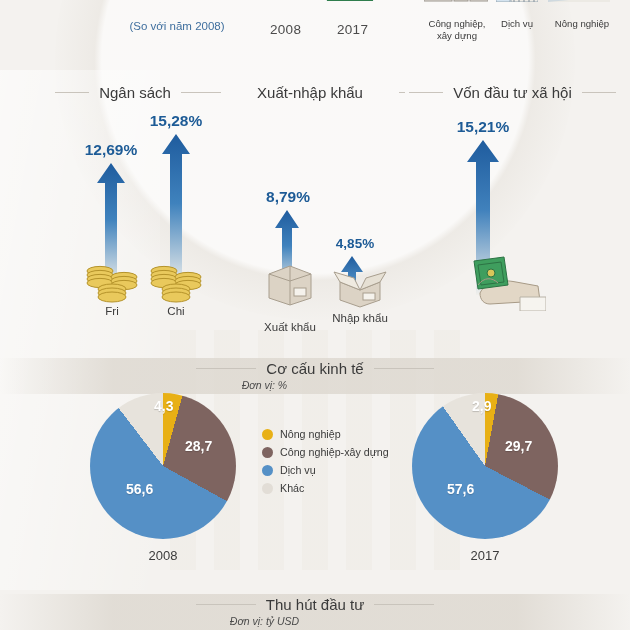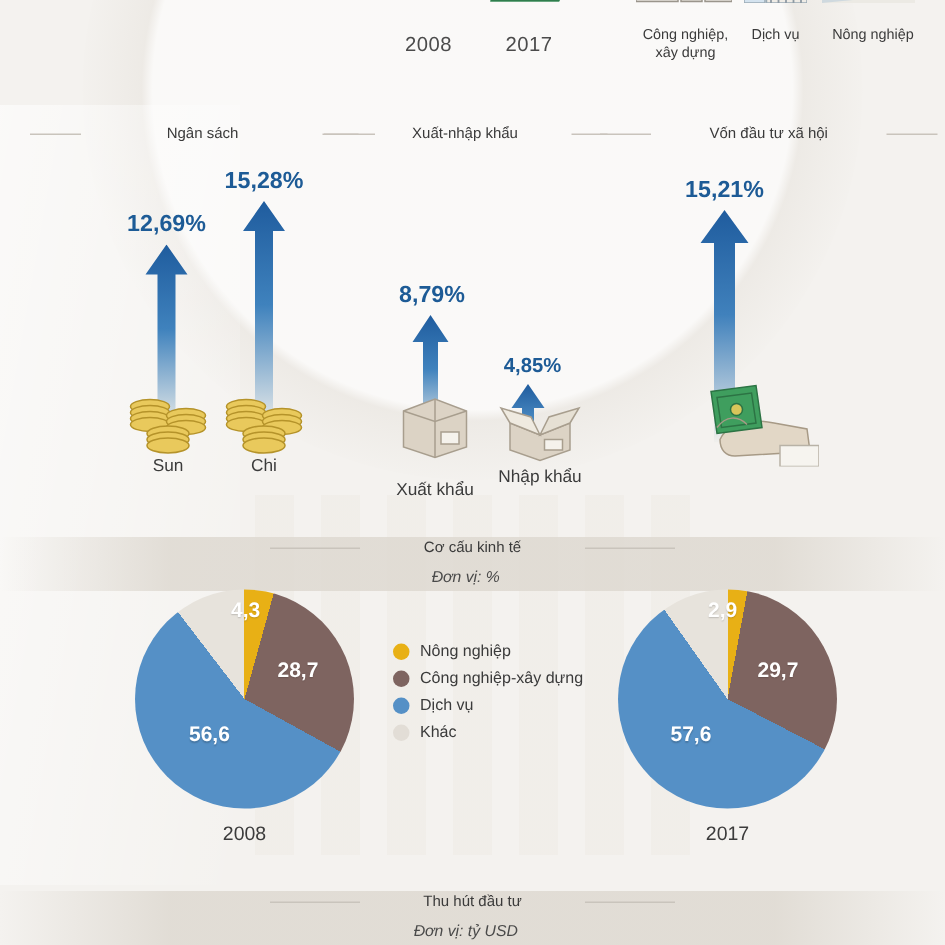"(So với năm 2008)" div.top-caption { html: none -> <div>(So với năm 2008)</div> }
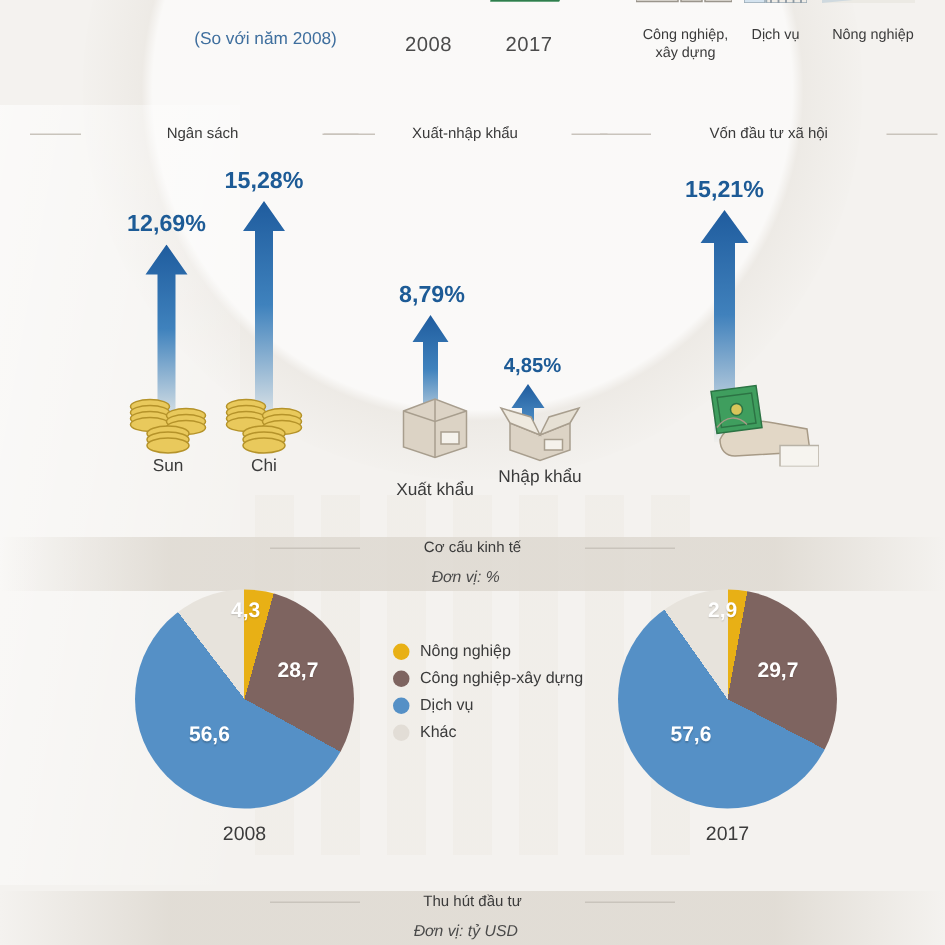"Ngân sách" .sec-title { font-size: 10px -> 15px; justify-content: space-between -> center }
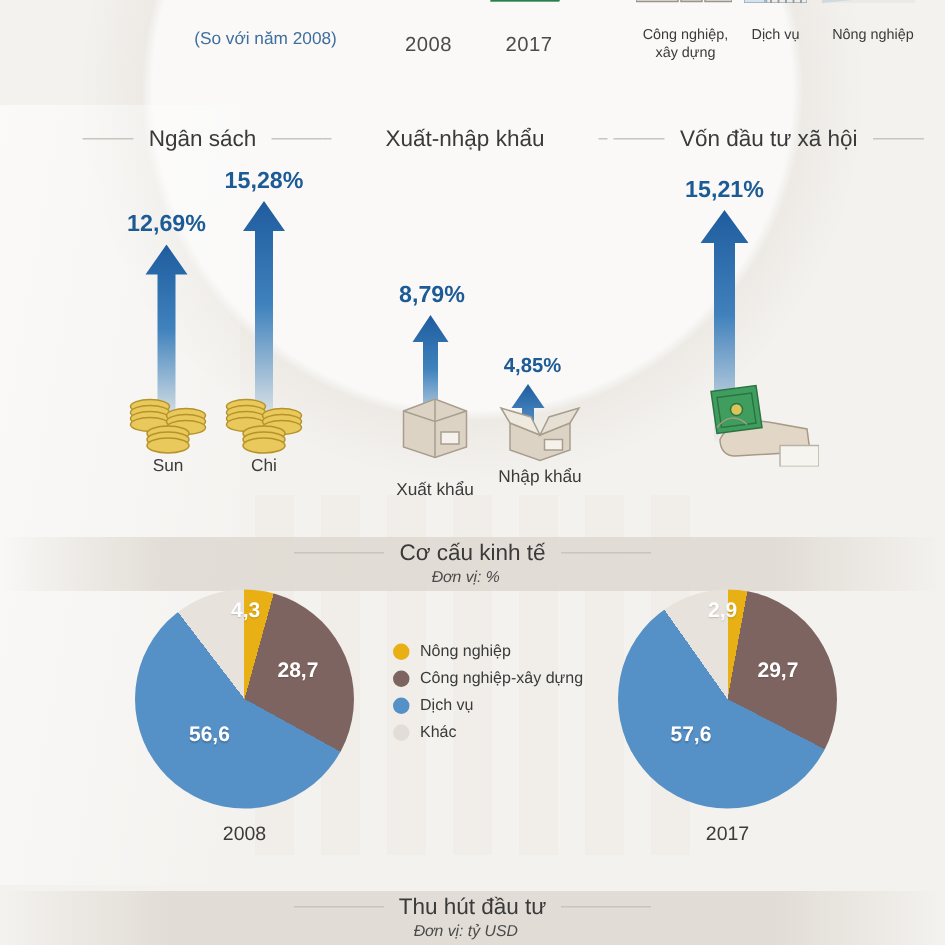"Sun" div.item-lbl { text: Sun -> Fri }
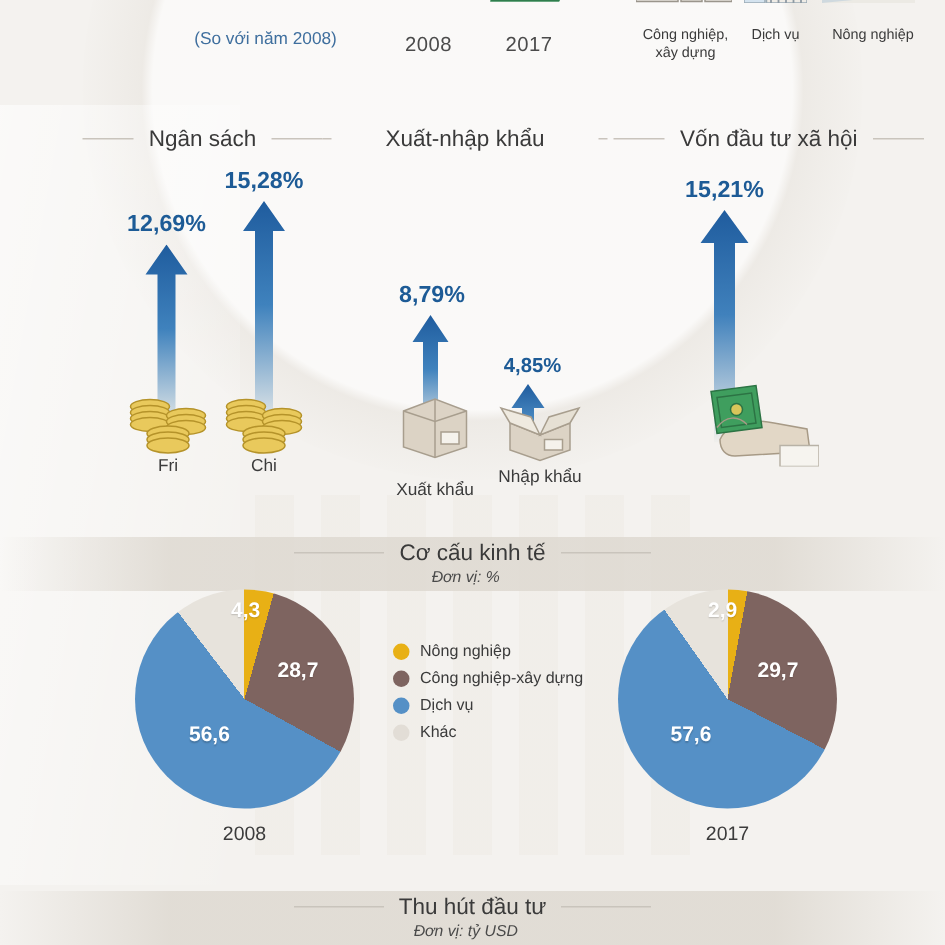"Đơn vị: %" .unit { margin-left: 46px -> none }
